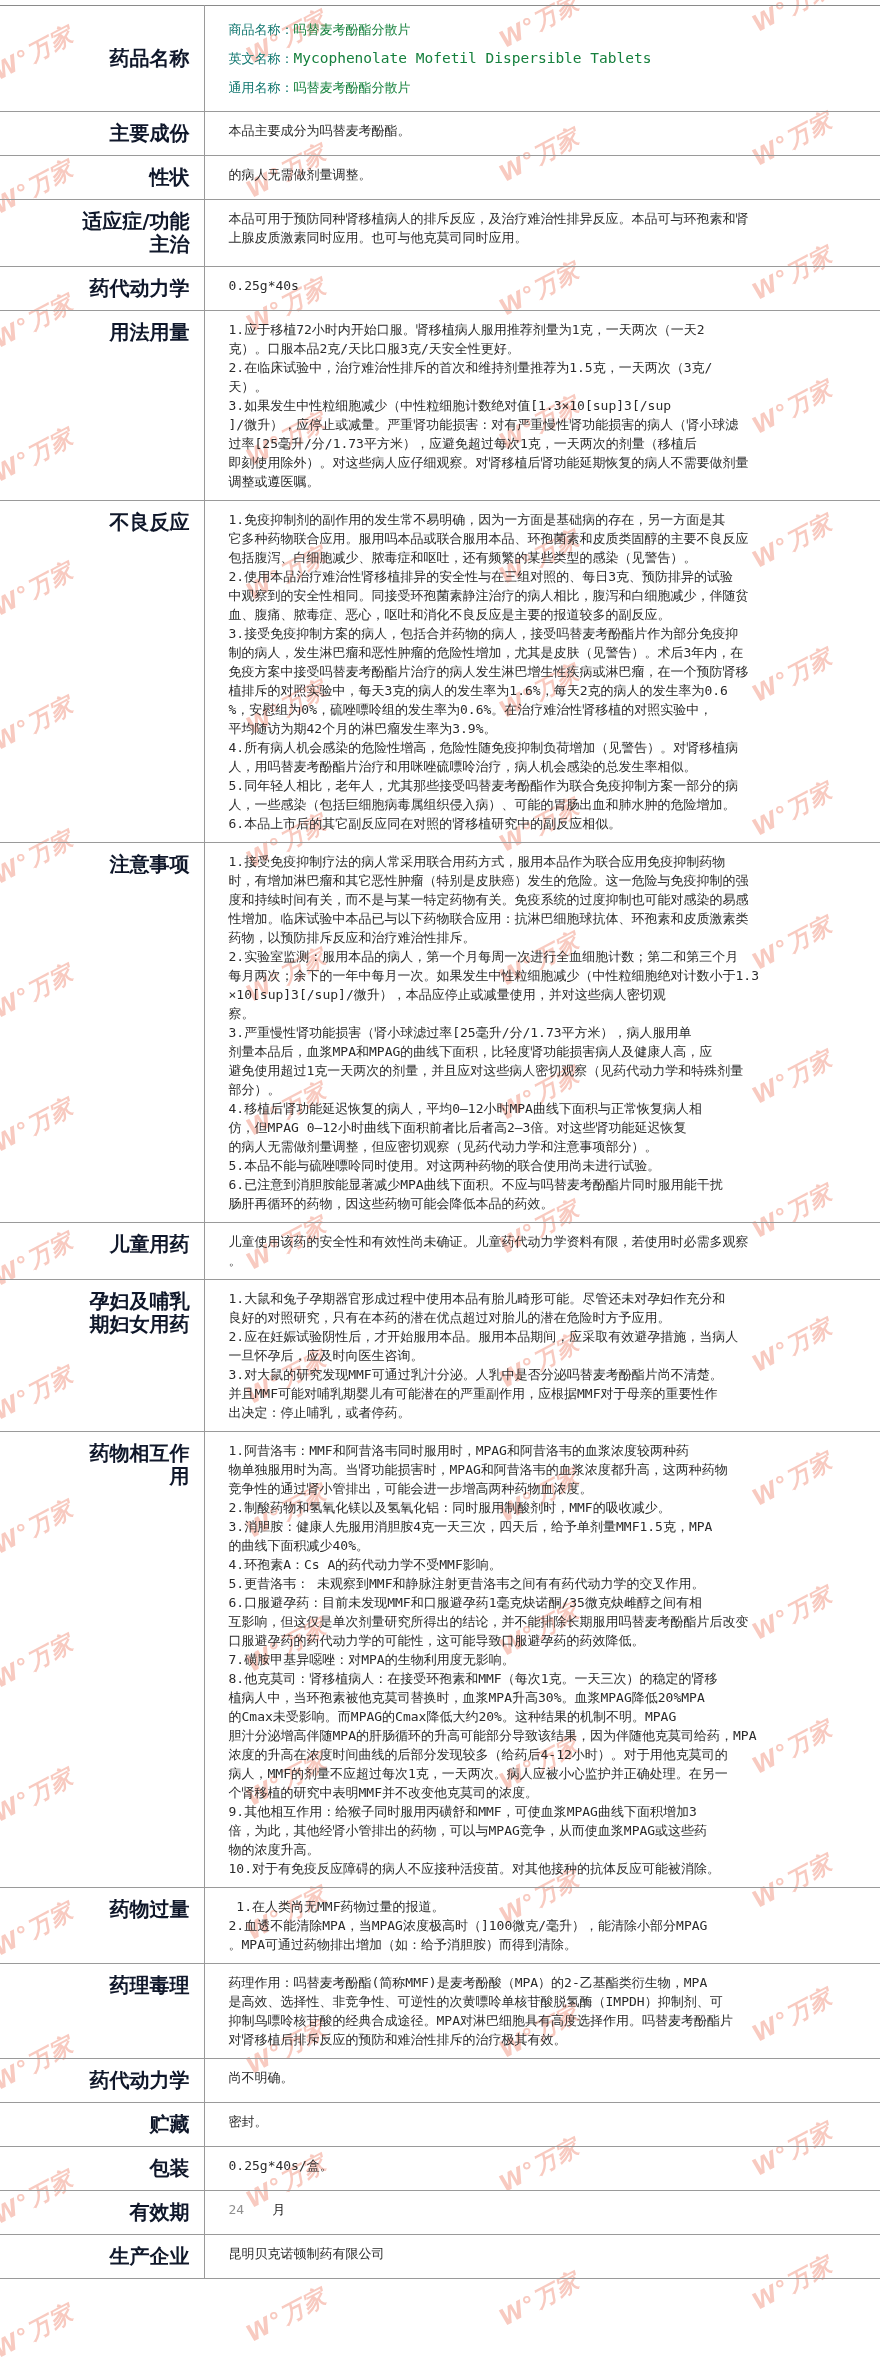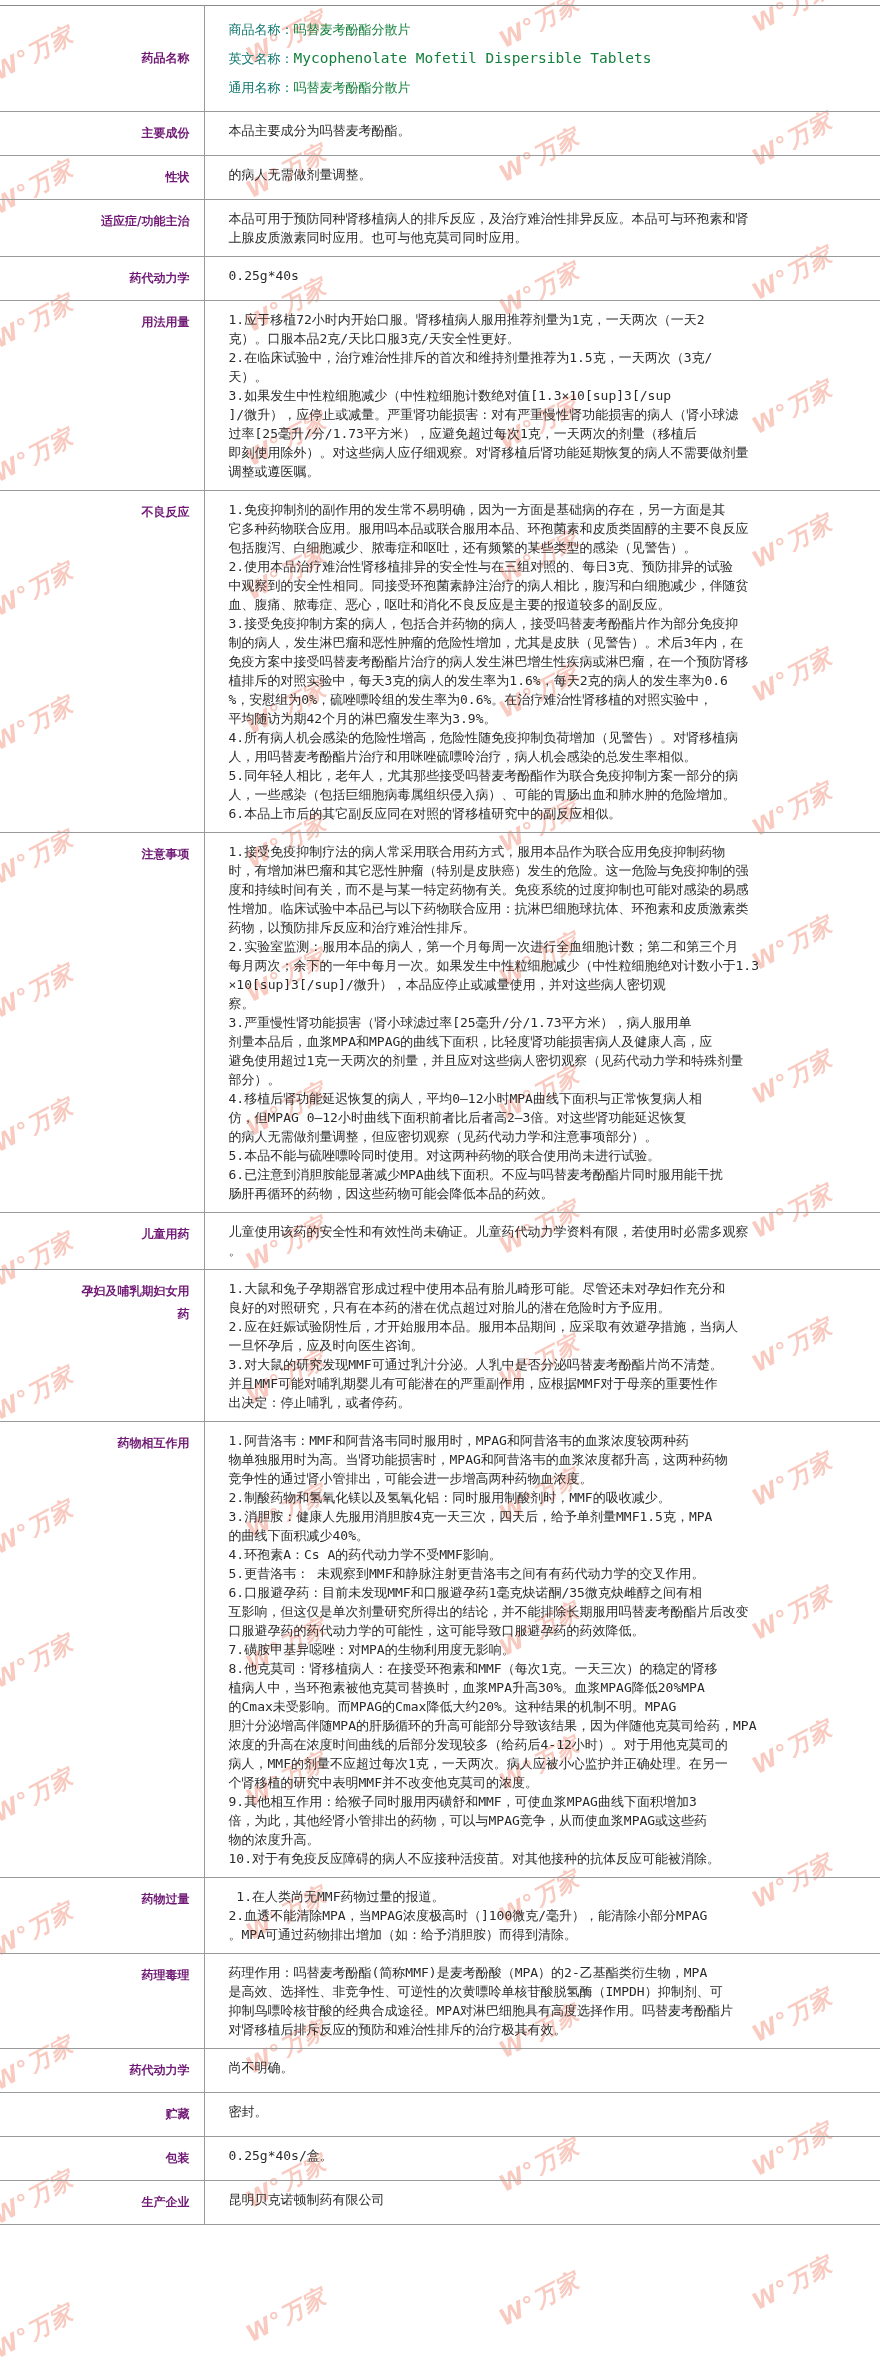"药品名称" th.row-label { color: #701a75 -> #0f172a; font-size: 12px -> 20px }
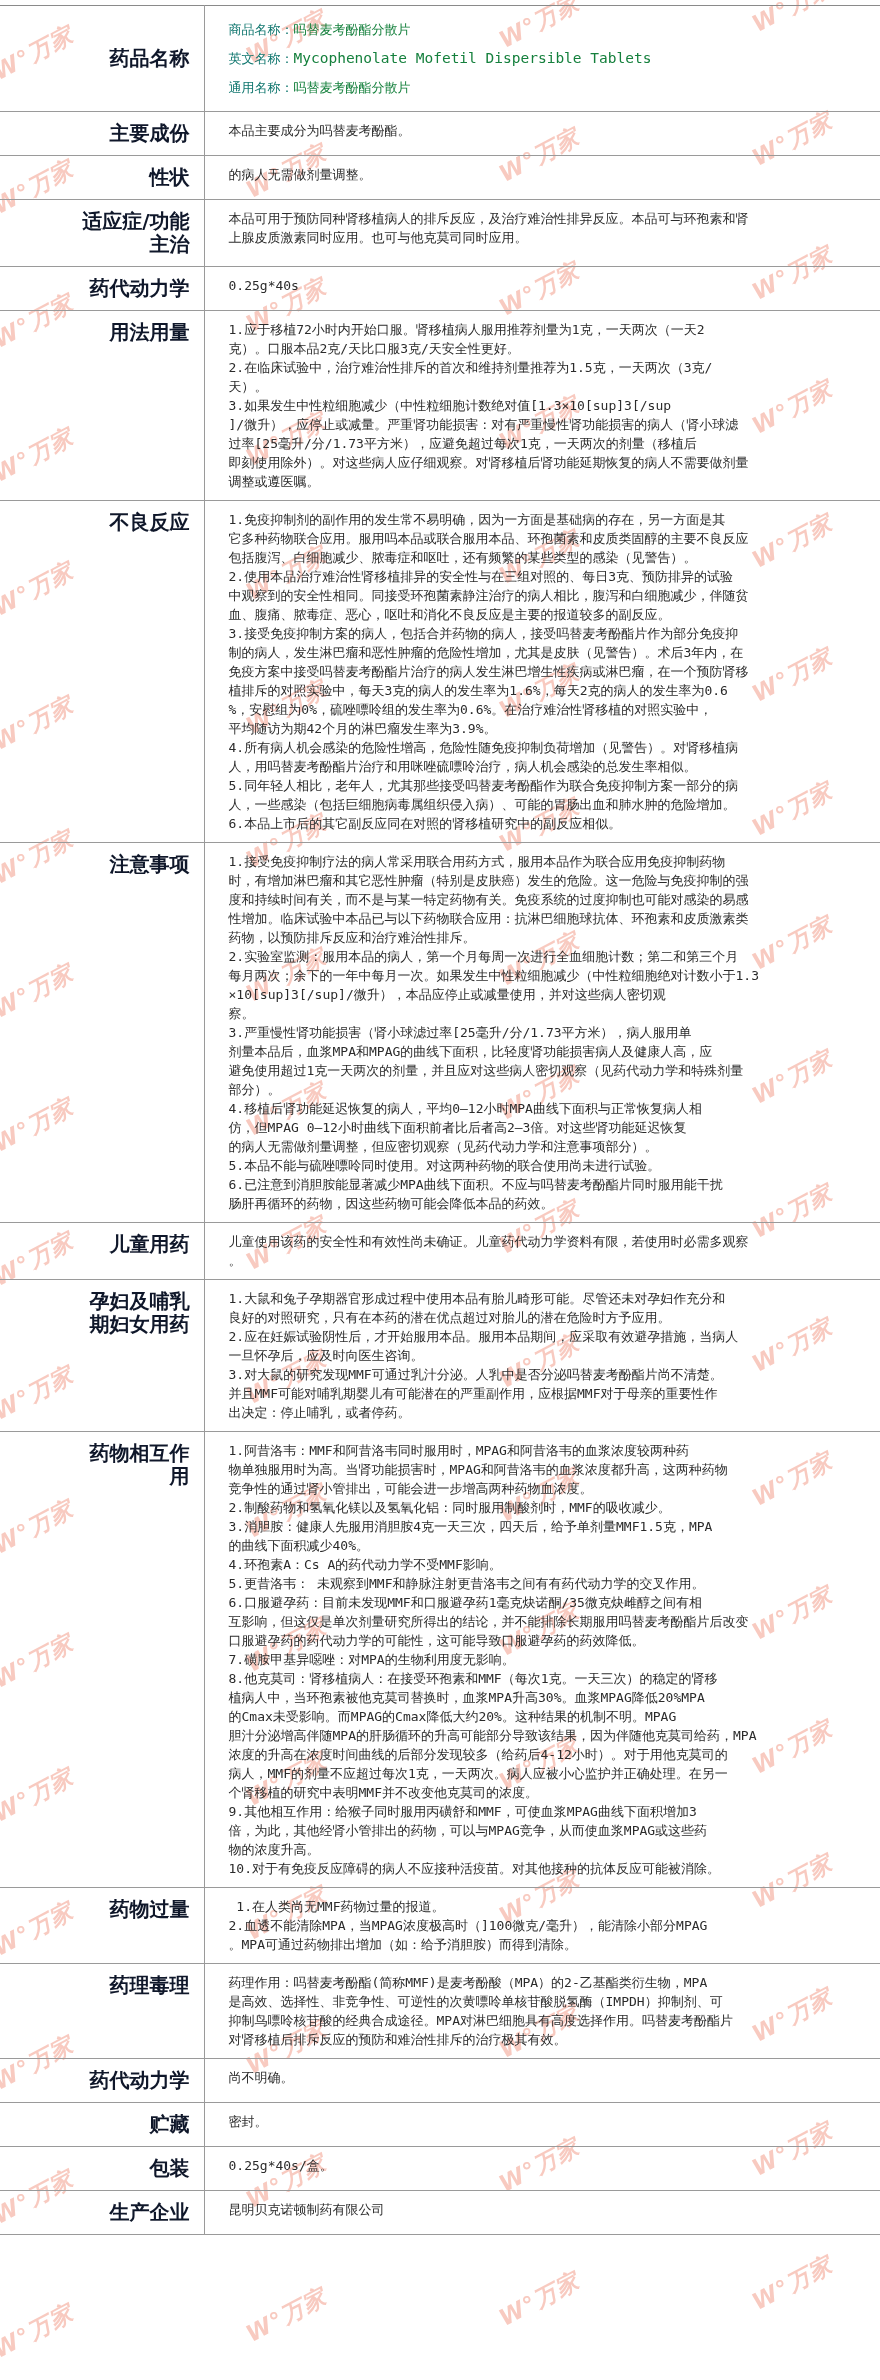"有效期" tr { html: none -> <tr> <th>有效期</th> <td><span>24</span><span>月</span></td> </tr> }
